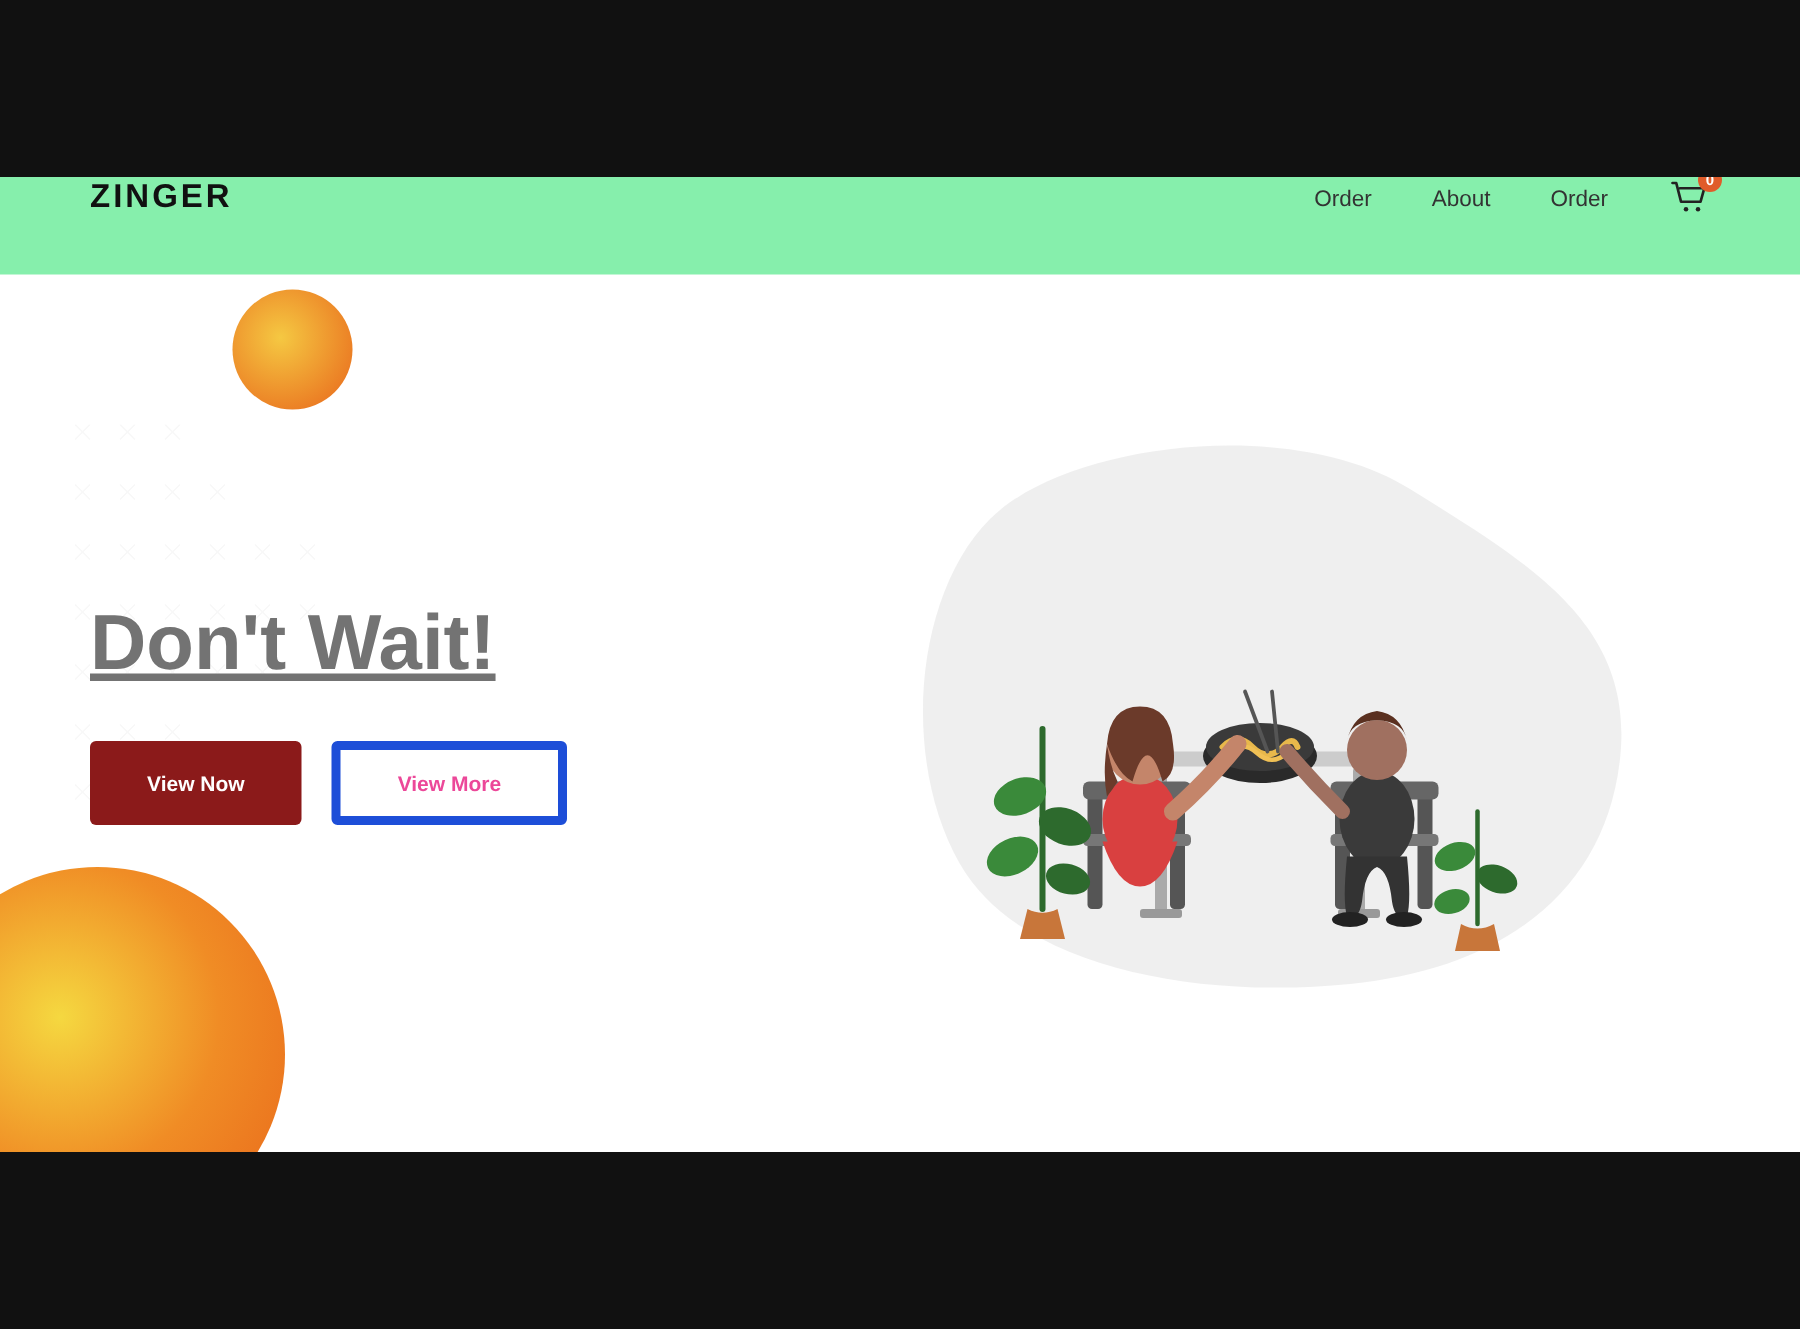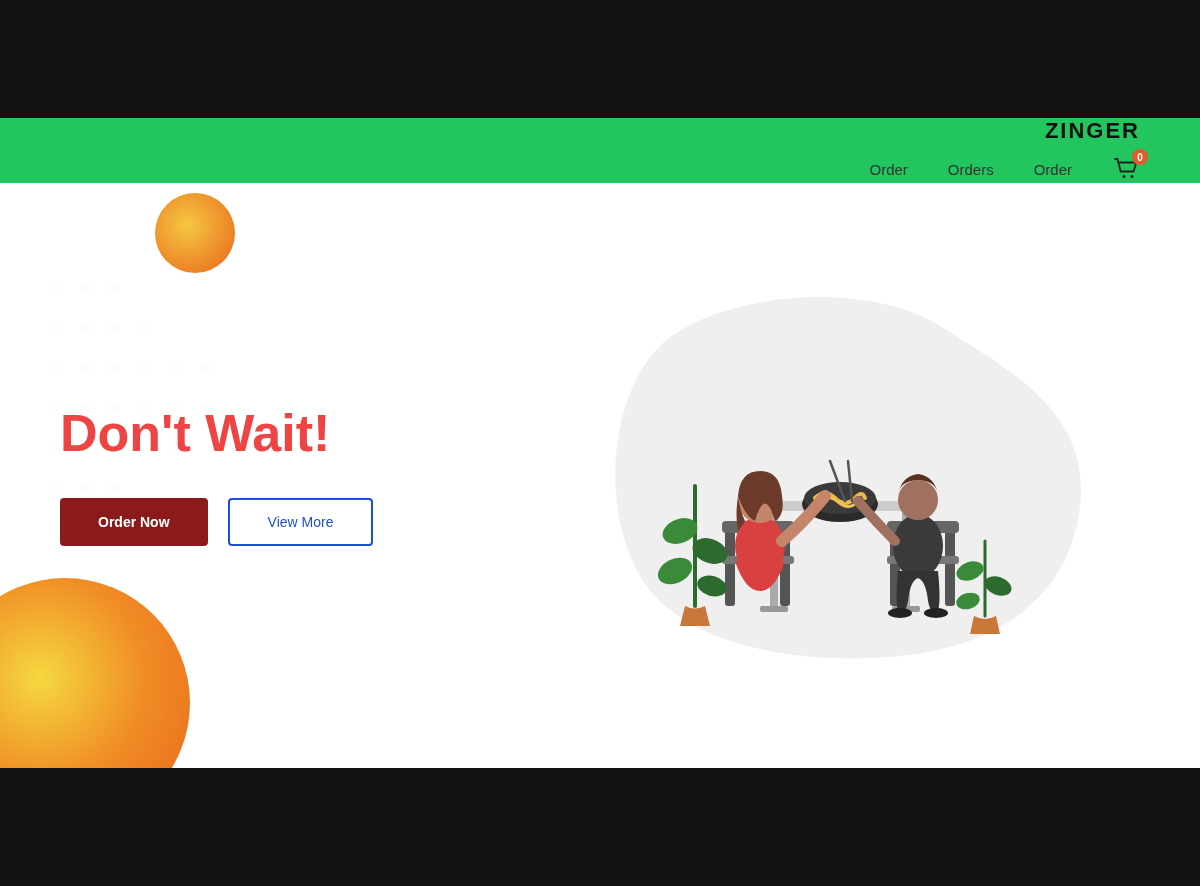"ZINGER" .navbar { align-items: flex-end -> flex-start; background: #22c55e -> #86efac; flex-direction: column -> none }
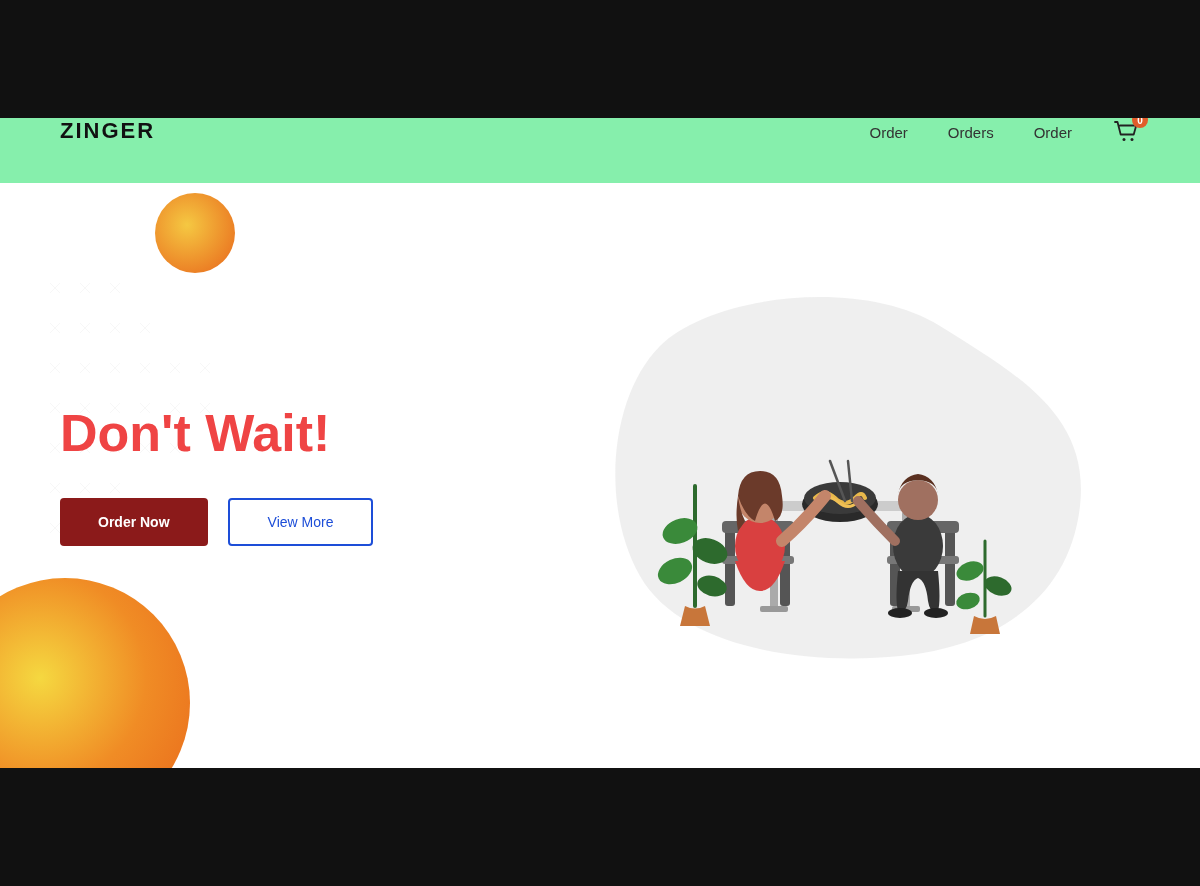"Orders" a.nav-link { text: Orders -> About }
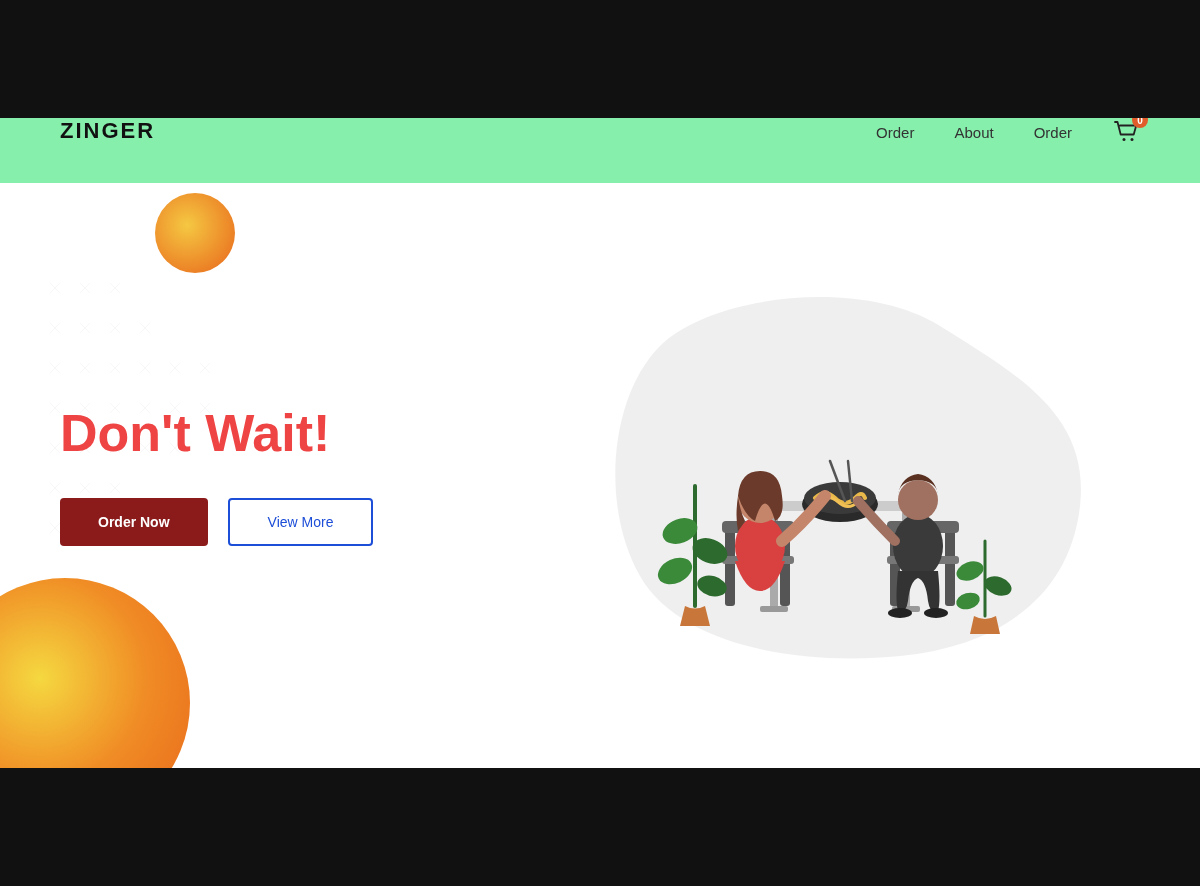"Don't Wait!" .hero-title { color: #ef4444 -> #737373; text-decoration: none -> underline }
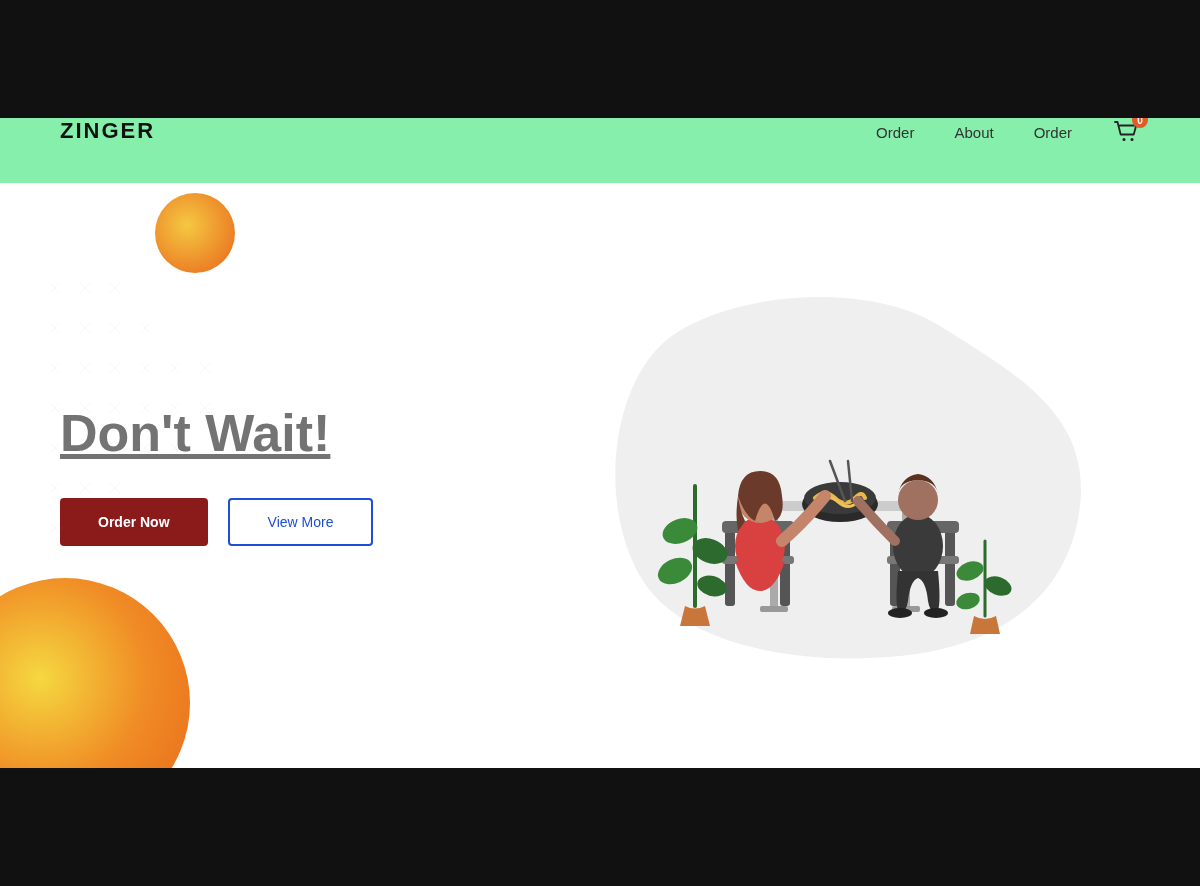"Order Now" button.btn-order { text: Order -> View }
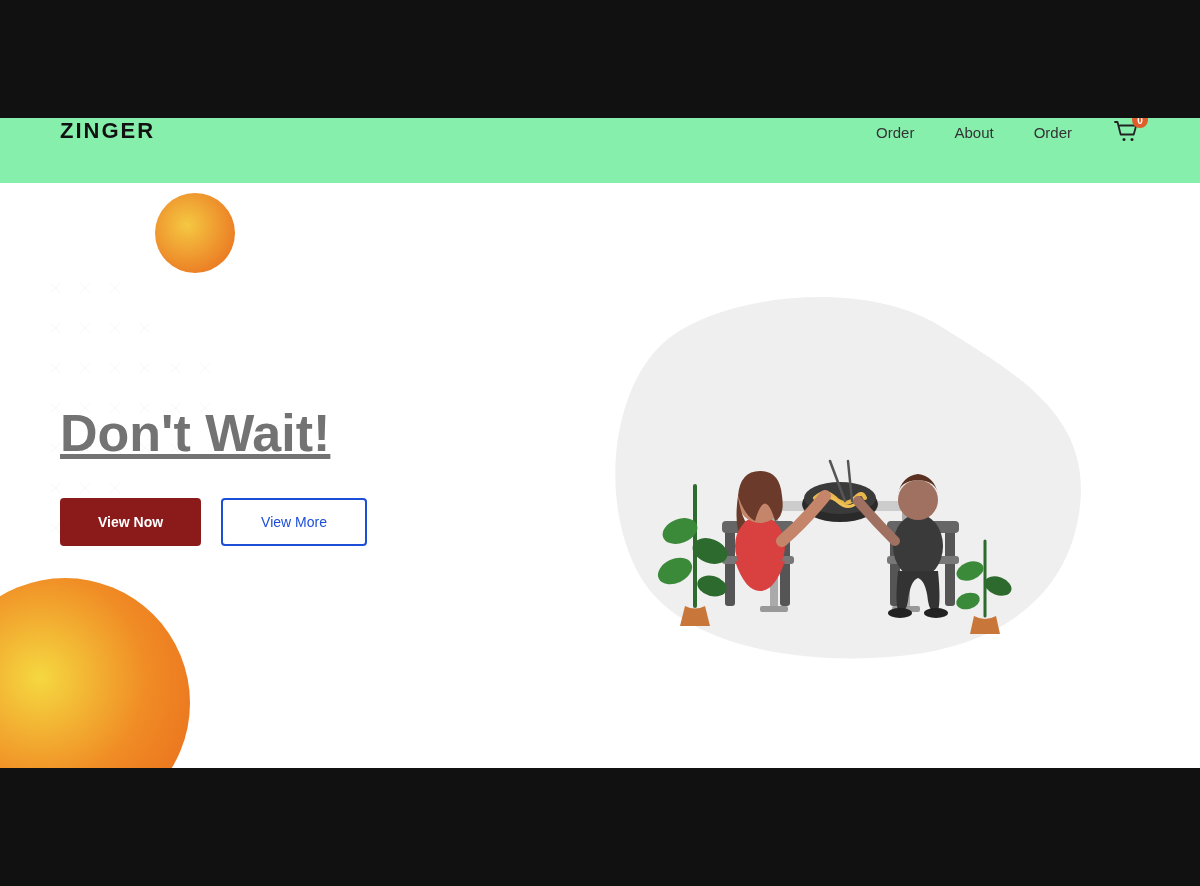"View More" .btn-view { border: 2px solid #1d4ed8 -> 6px solid #1d4ed8; color: #1d4ed8 -> #ec4899; font-weight: 400 -> 700 }
